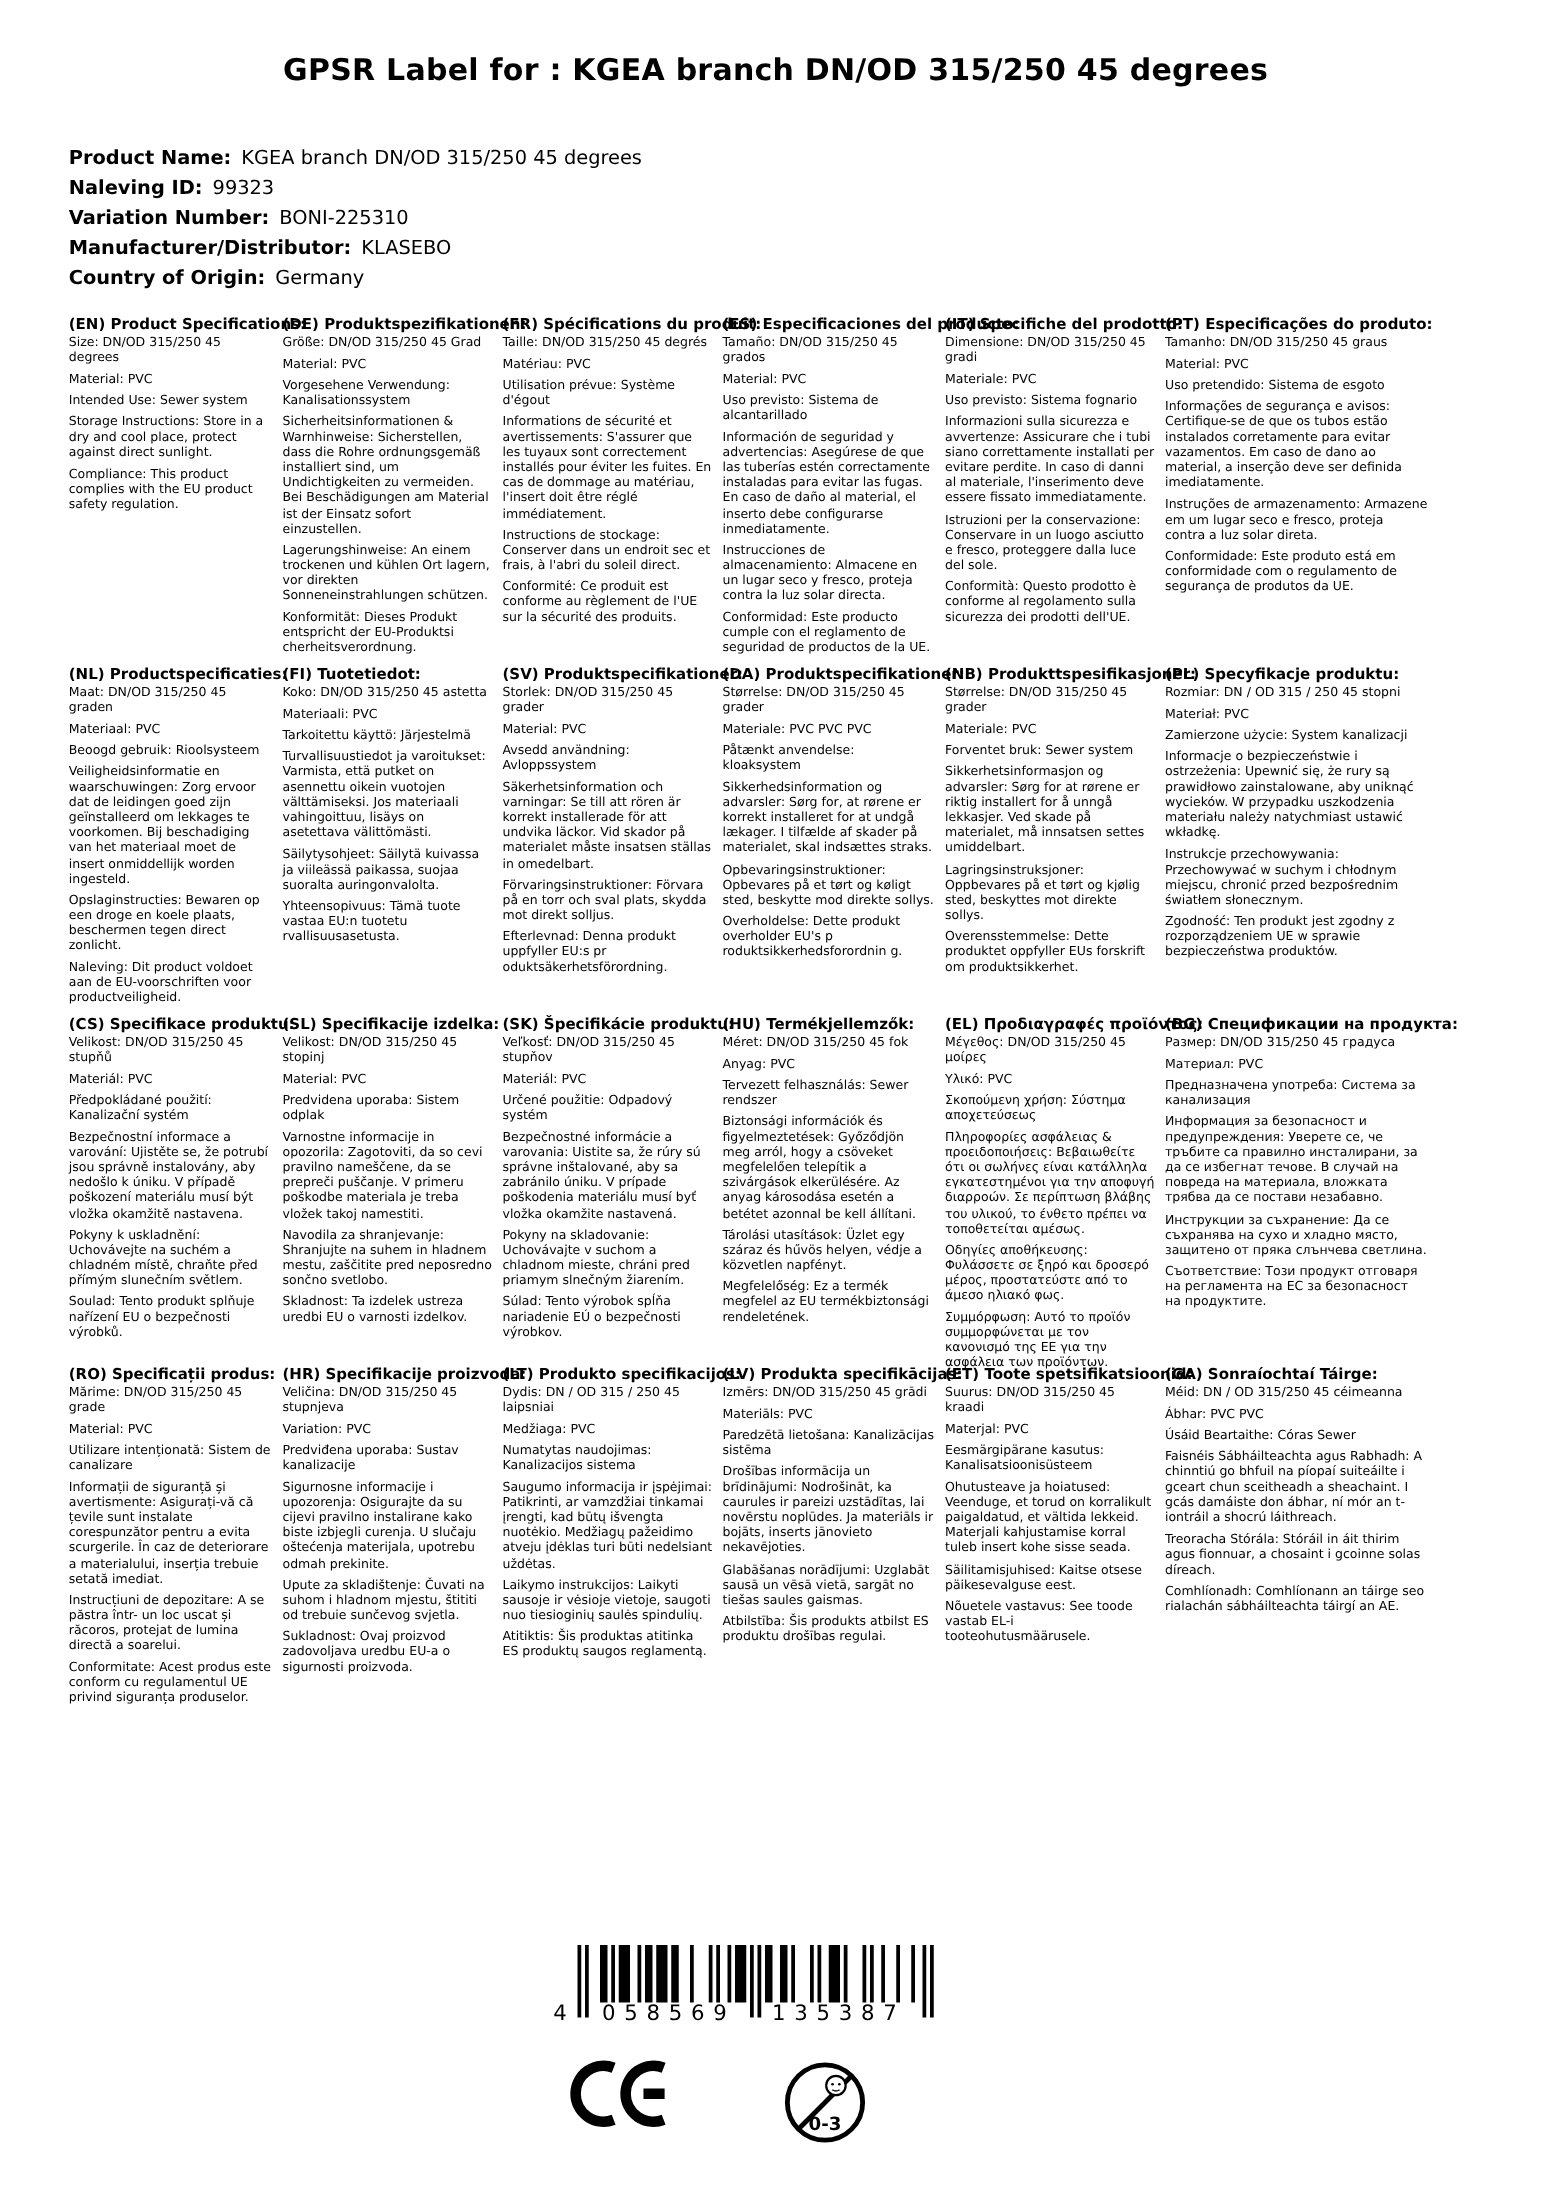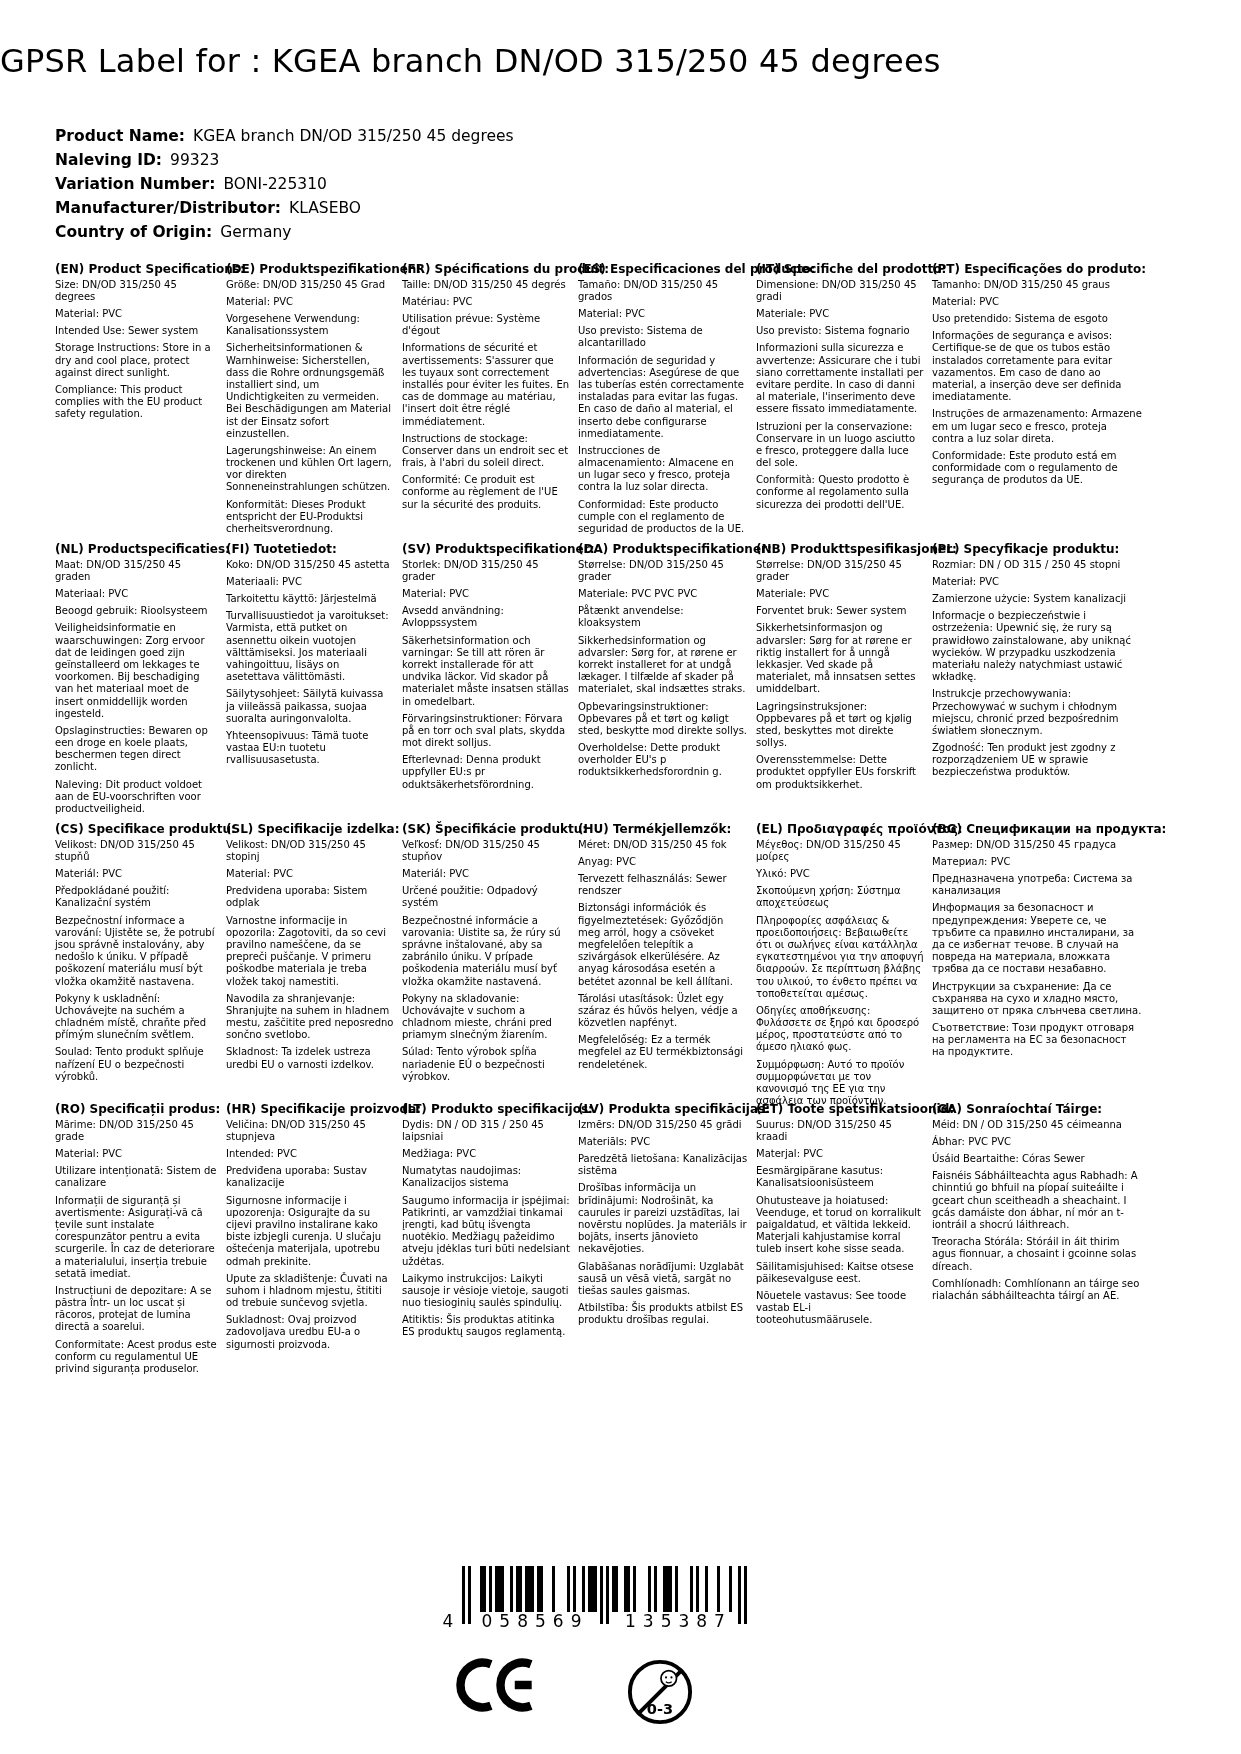"GPSR Label for : KGEA" .title { font-size: 32px -> 24px; font-weight: 400 -> 700; text-align: none -> center }
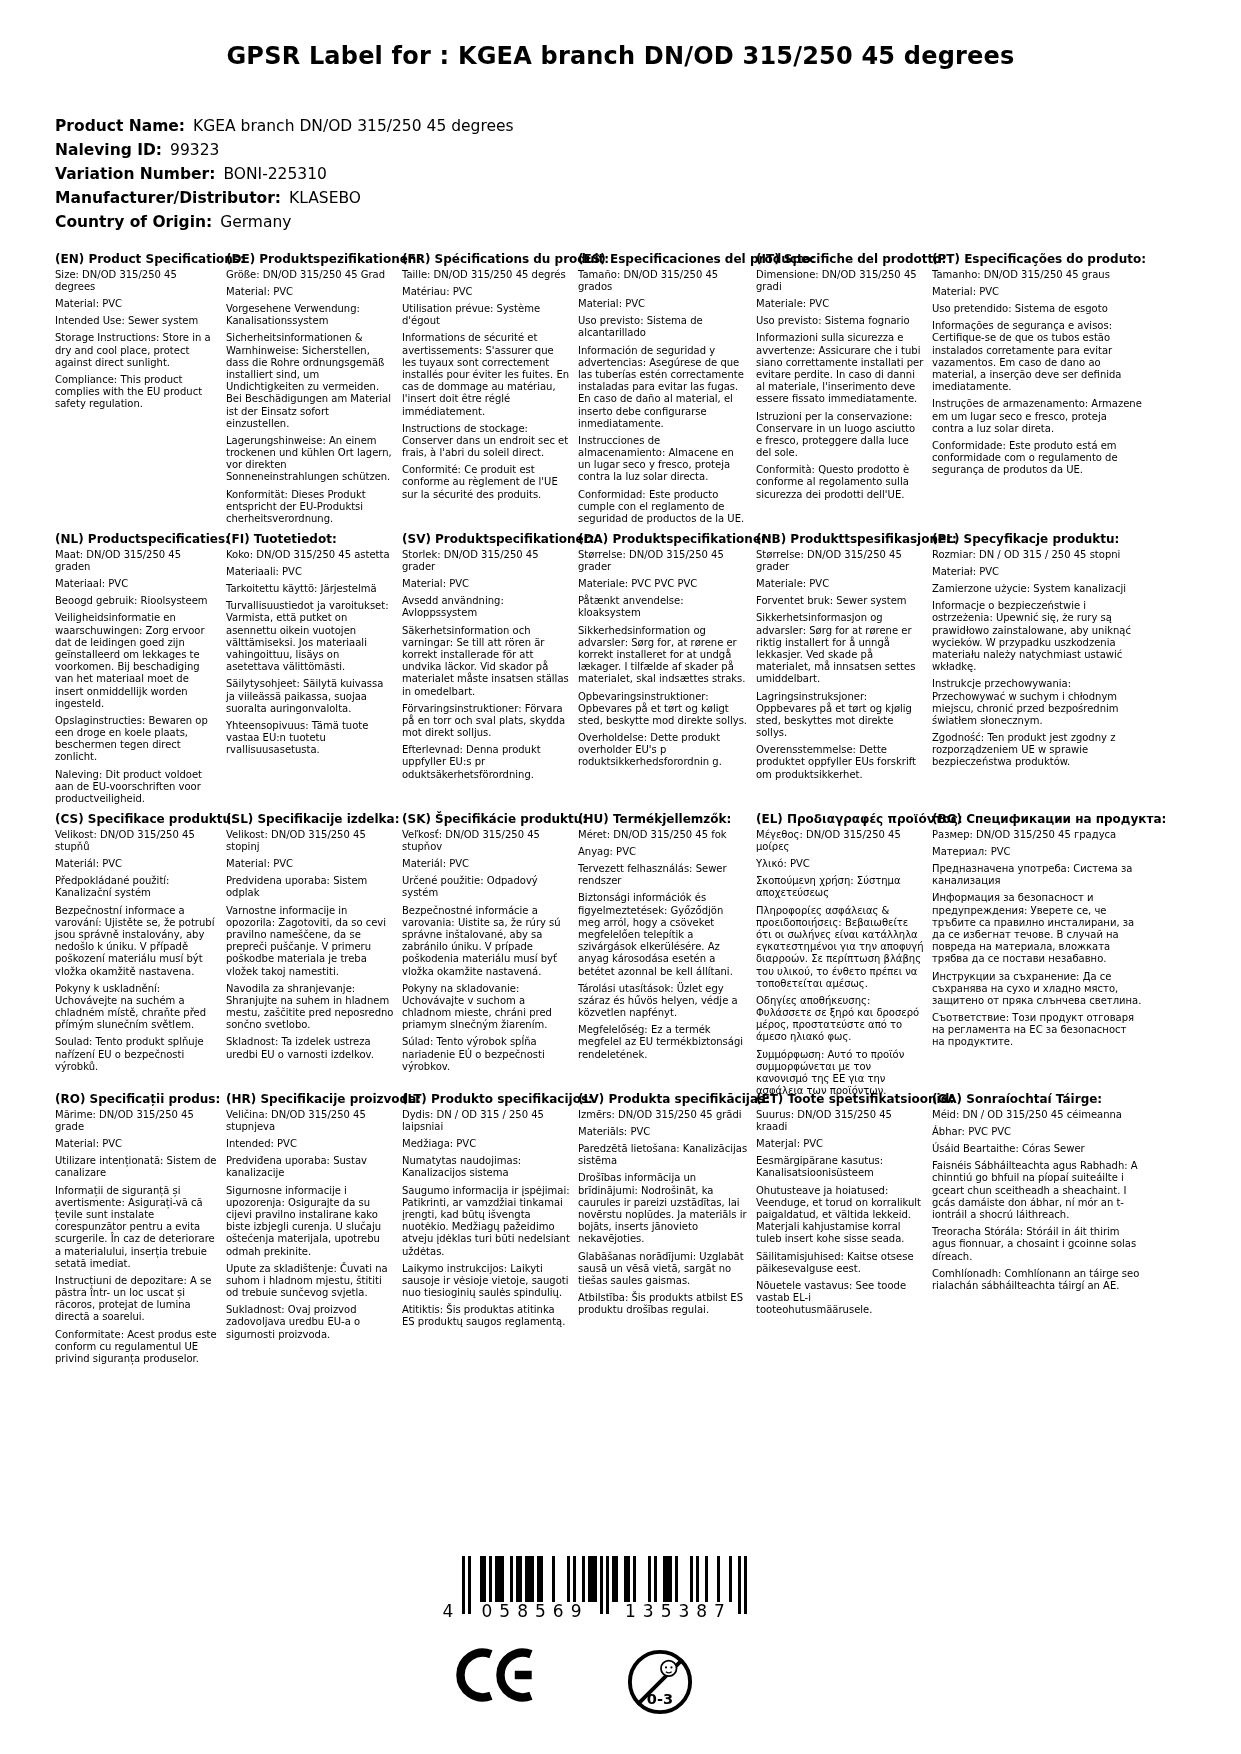"Intended: PVC" p.spec-p { text: Intended -> Variation }
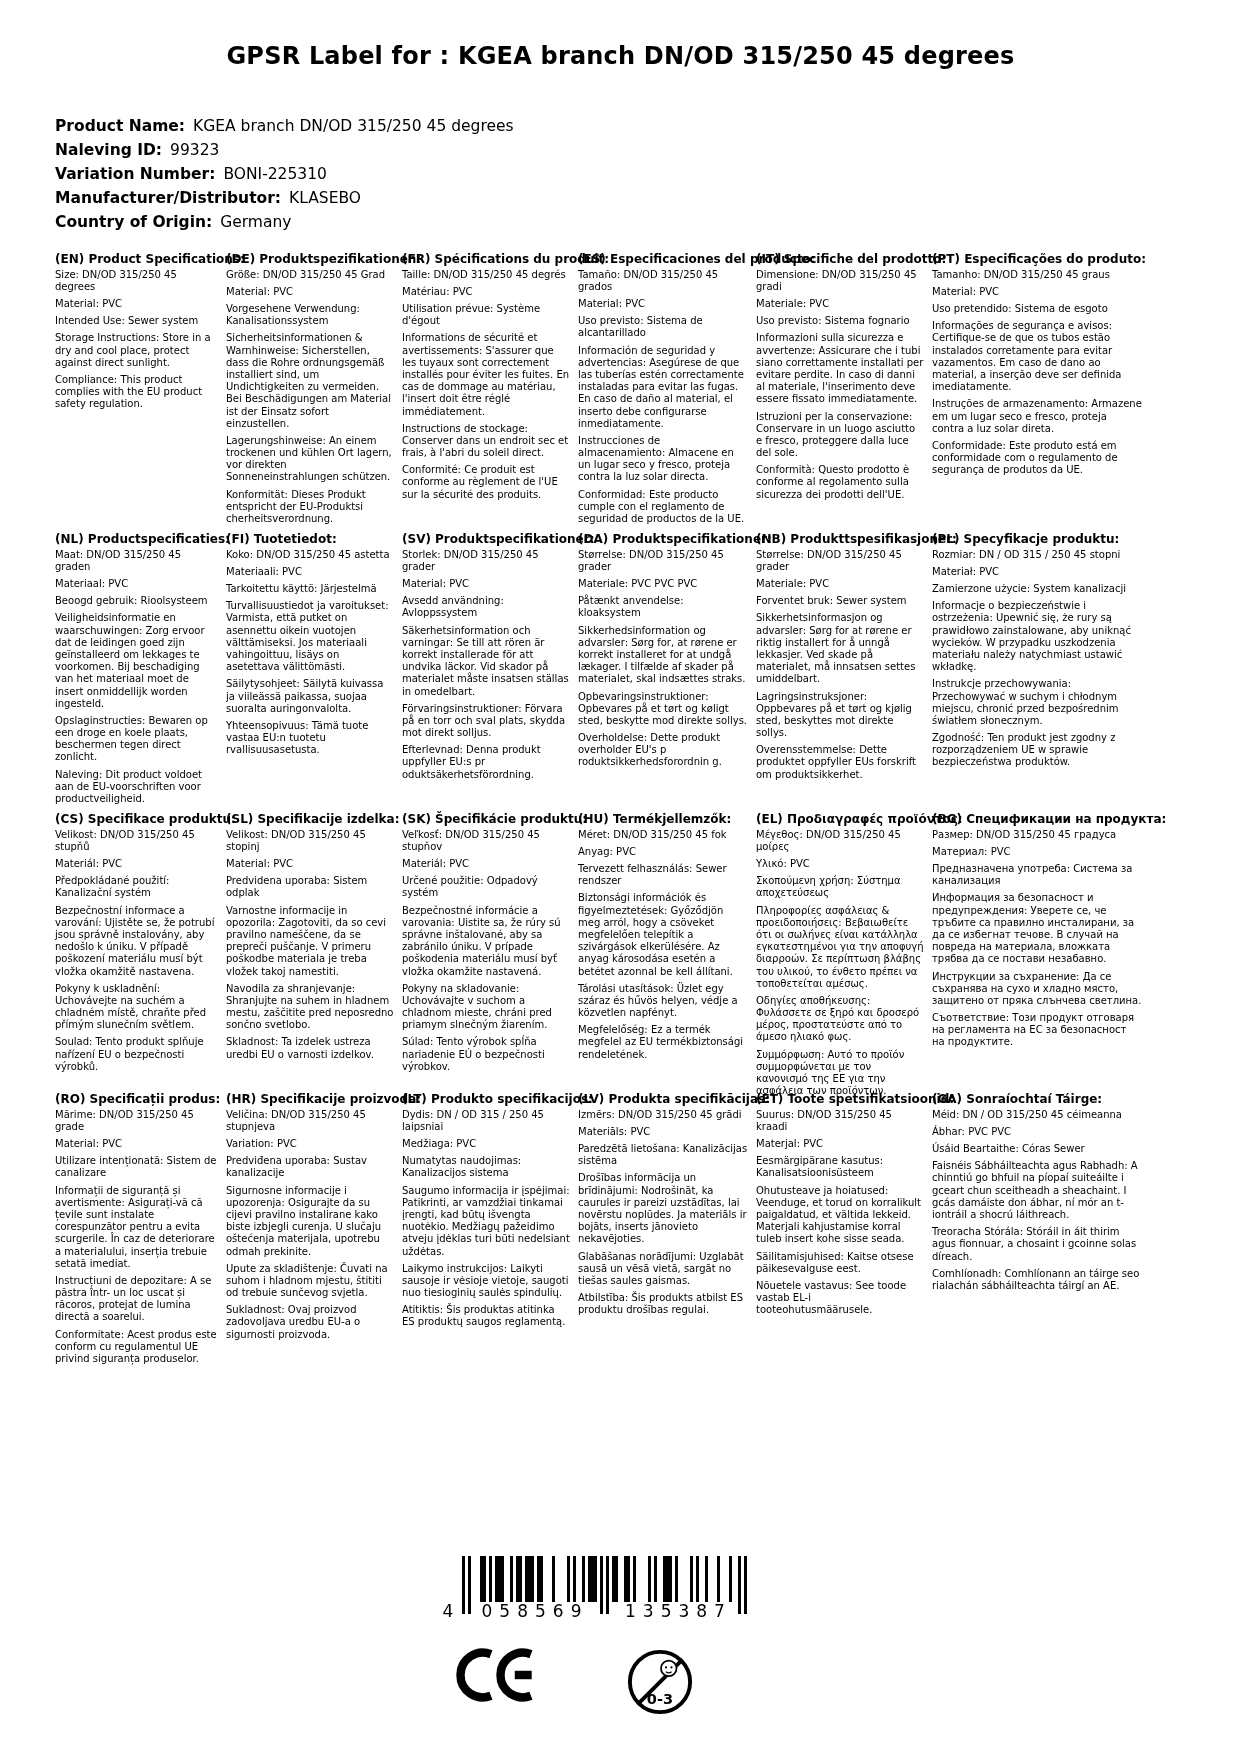"135387" .bd-right { left: 187px -> 172px; text-align: left -> center }
